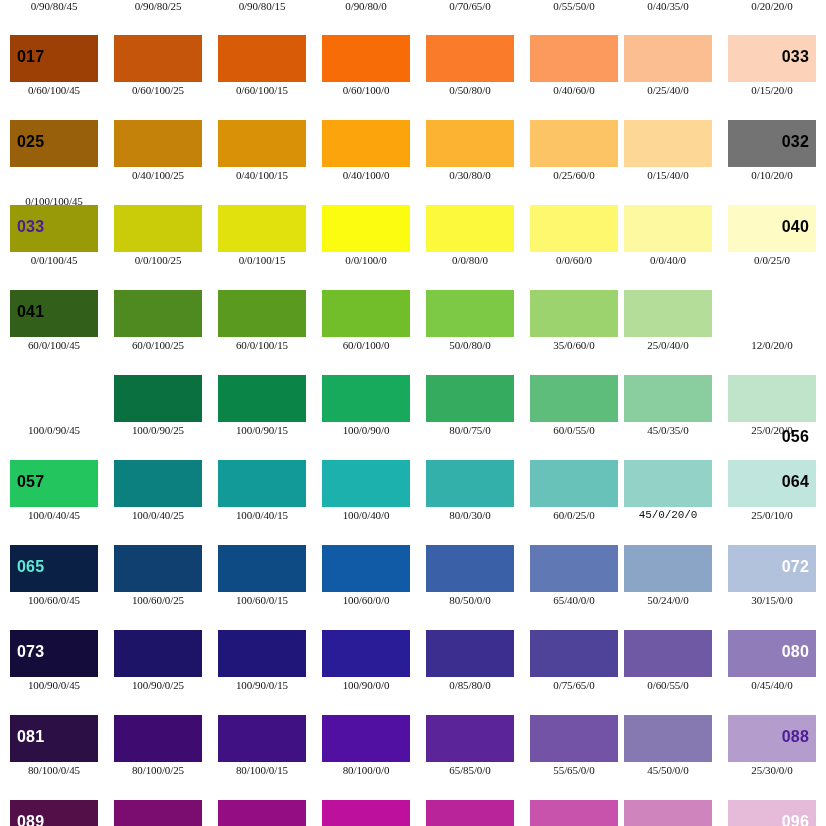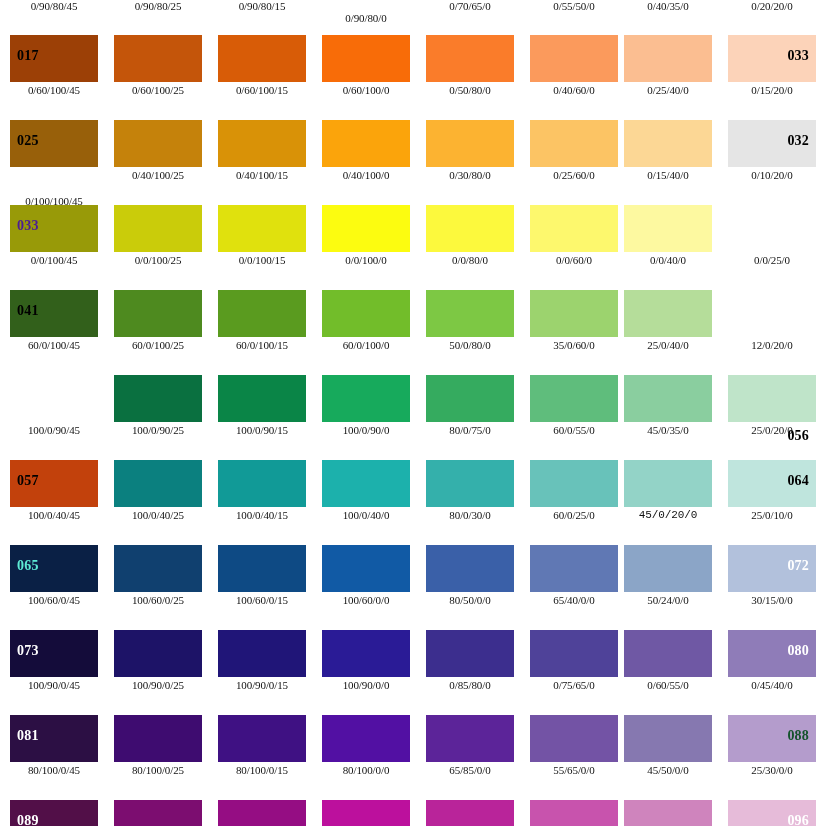"0/90/80/0" div.caption { margin-top: 12px -> none }
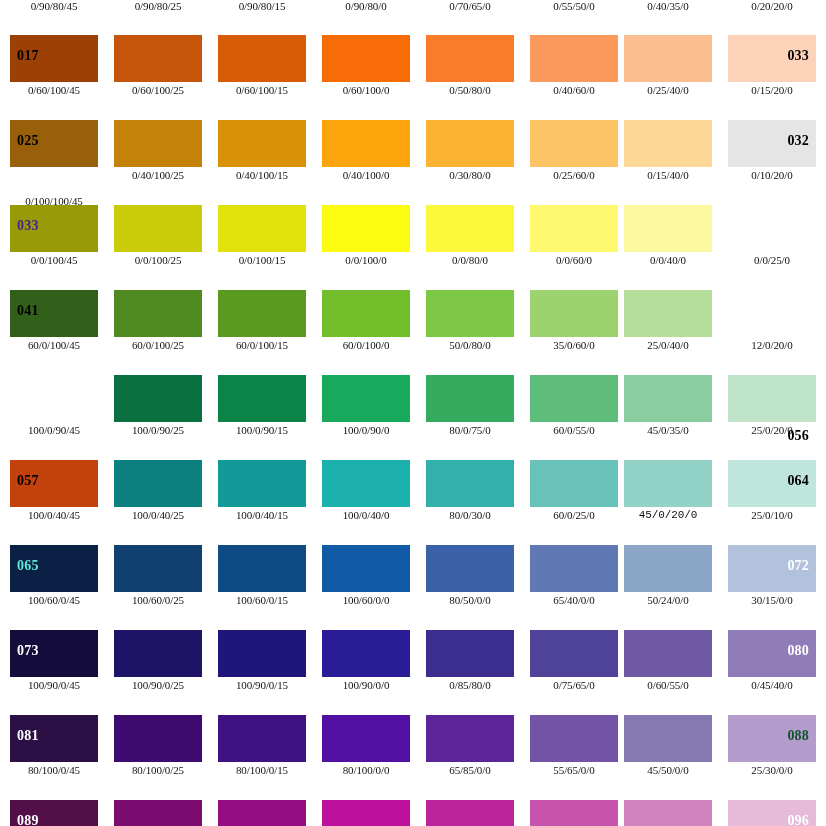"017" .swatch-number { font-family: Liberation Serif, serif -> Liberation Sans, sans-serif; font-size: 14px -> 16px }
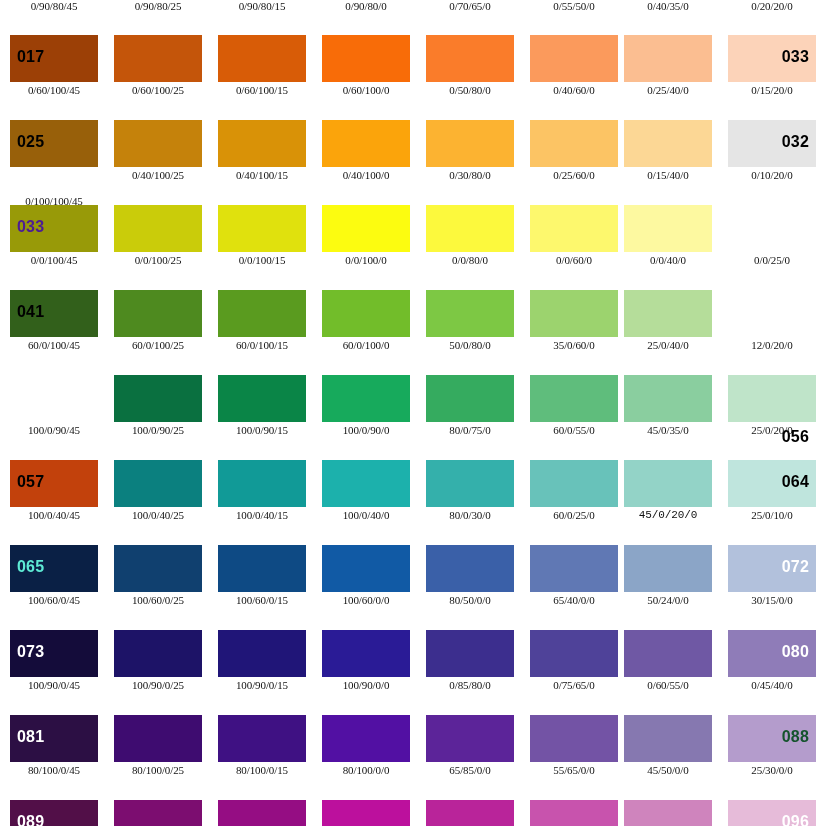"032" div.swatch { background: #e5e5e5 -> #737373 }
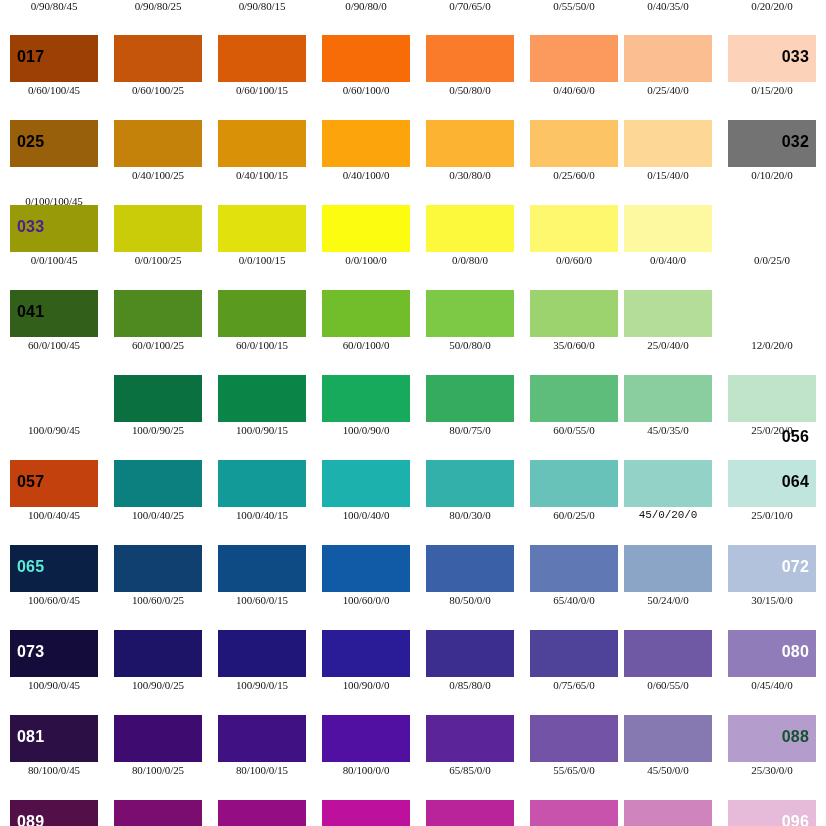"040" div.swatch { html: none -> <div> <span>040</span> </div> }
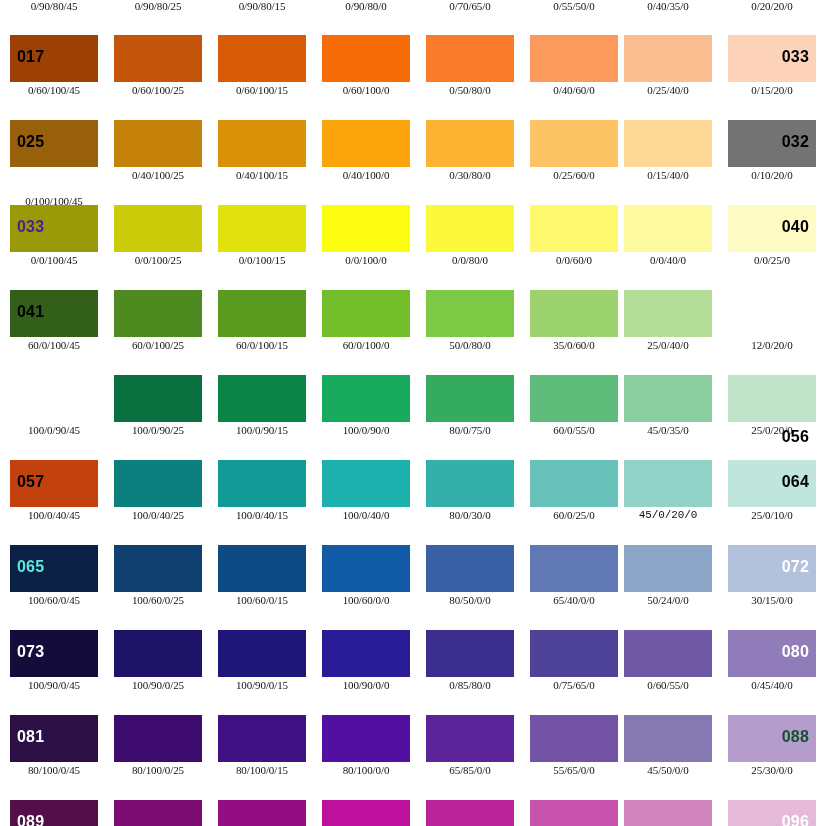"057" div.swatch { background: #c2410c -> #22c55e }
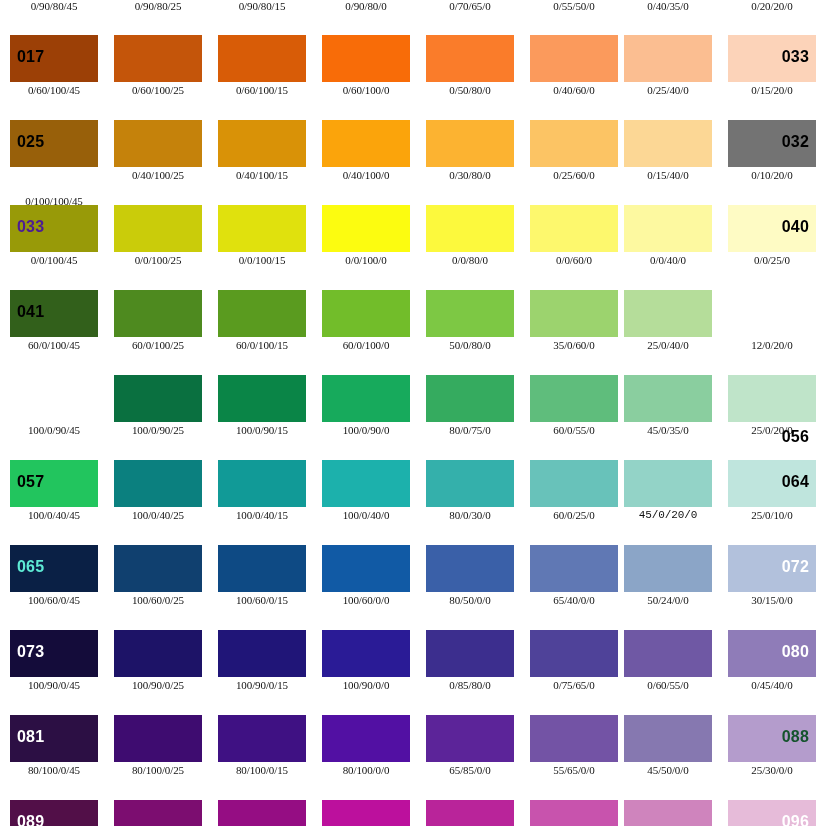"088" span.swatch-number { color: #14532d -> #4c1d95 }
